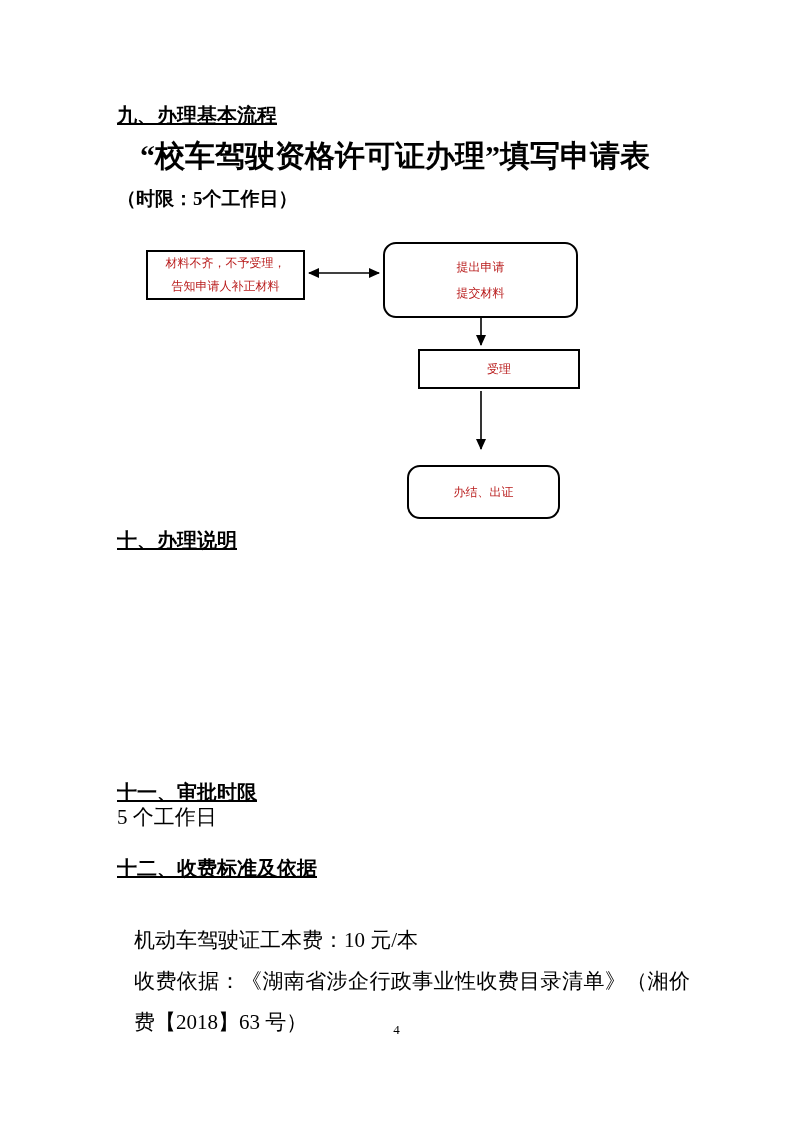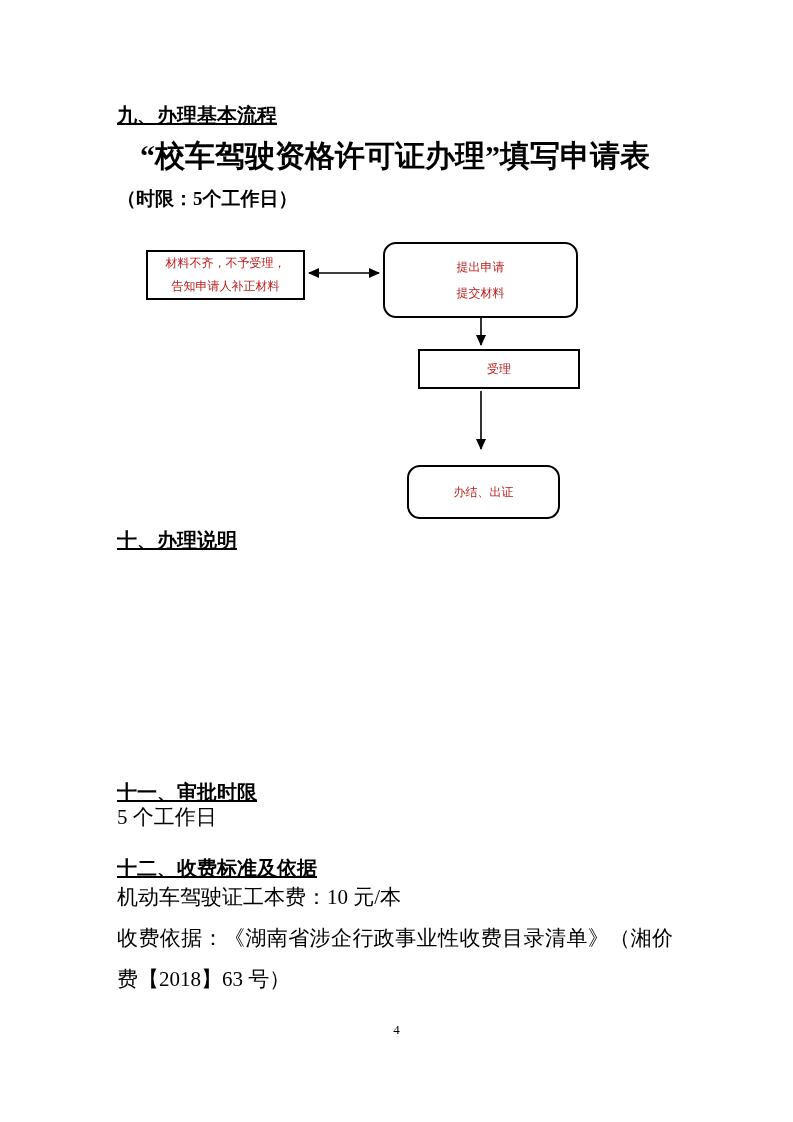"机动车驾驶证工本费：10 元/本" div.abs { margin-left: none -> 17px; top: 877px -> 920px }
